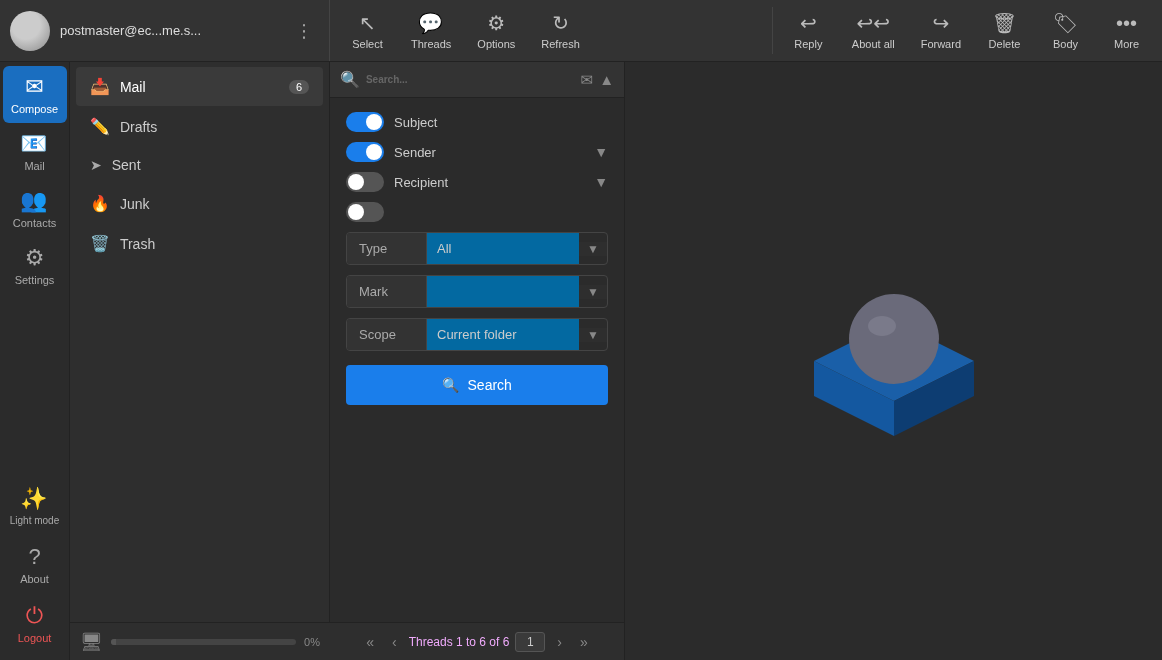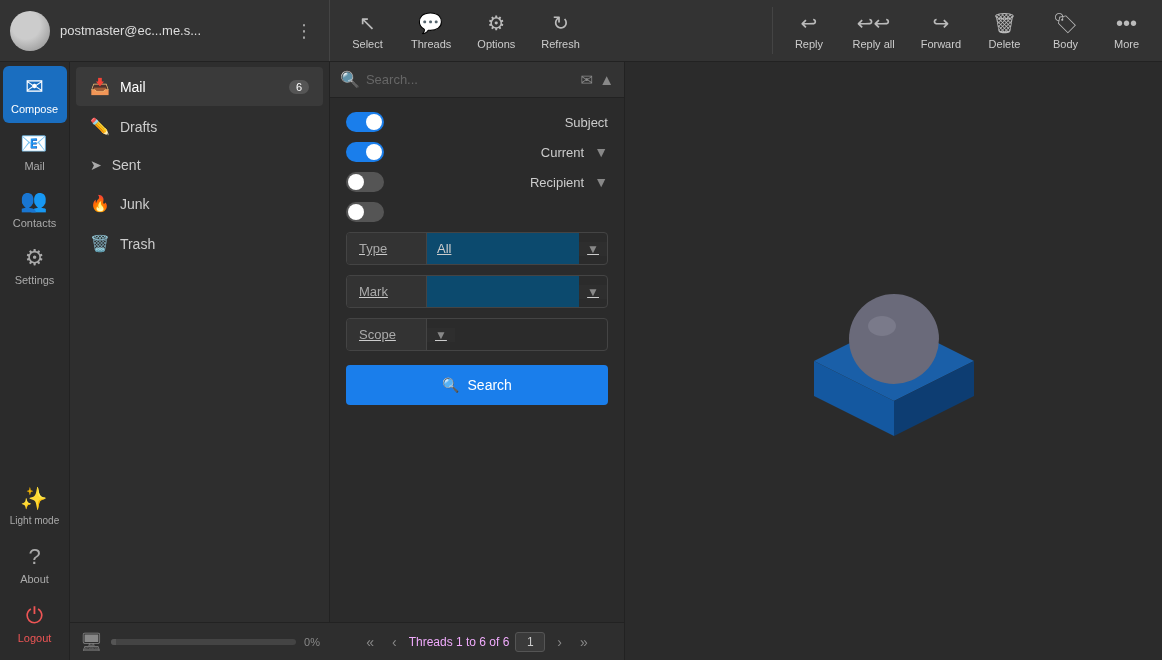"Reply all" span { text: Reply -> About }
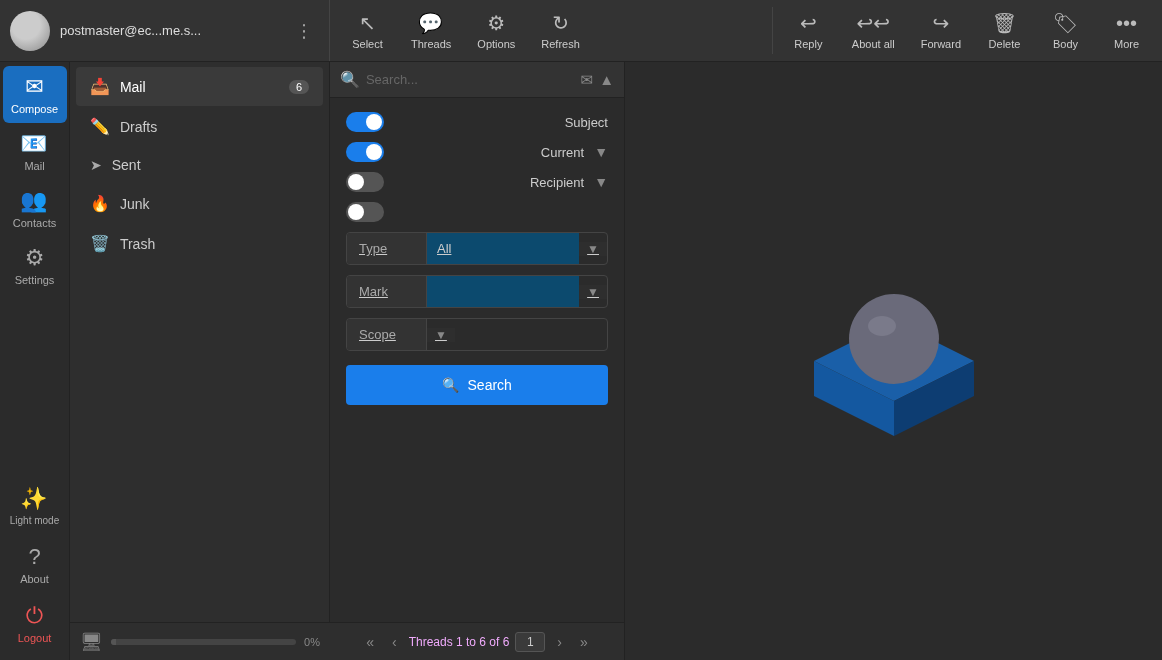"Search..." .search-input { font-size: 13px -> 10px; font-weight: none -> bold }
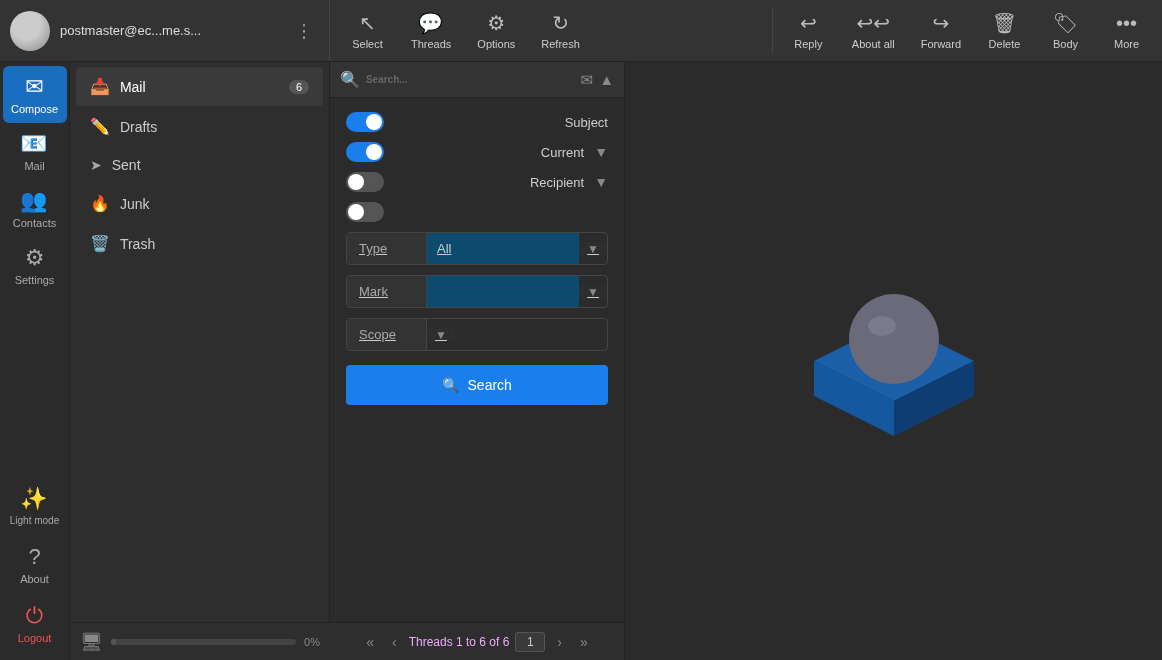"Subject" .toggle-label { text-align: right -> none }
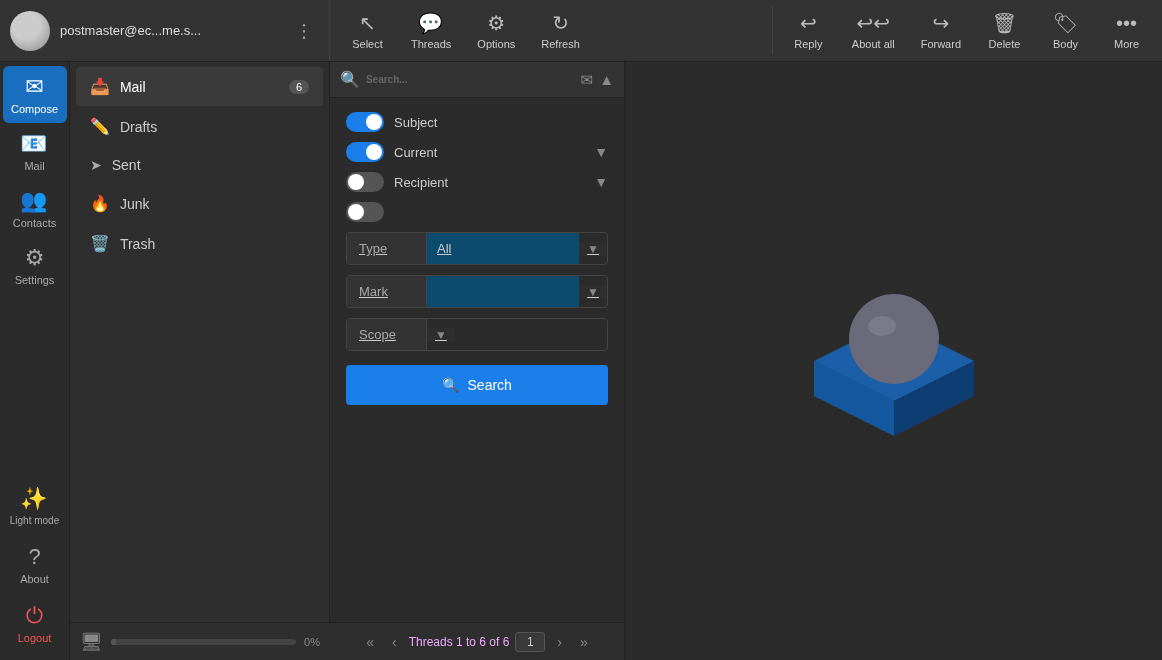"Current" span.toggle-label { text: Current -> Sender }
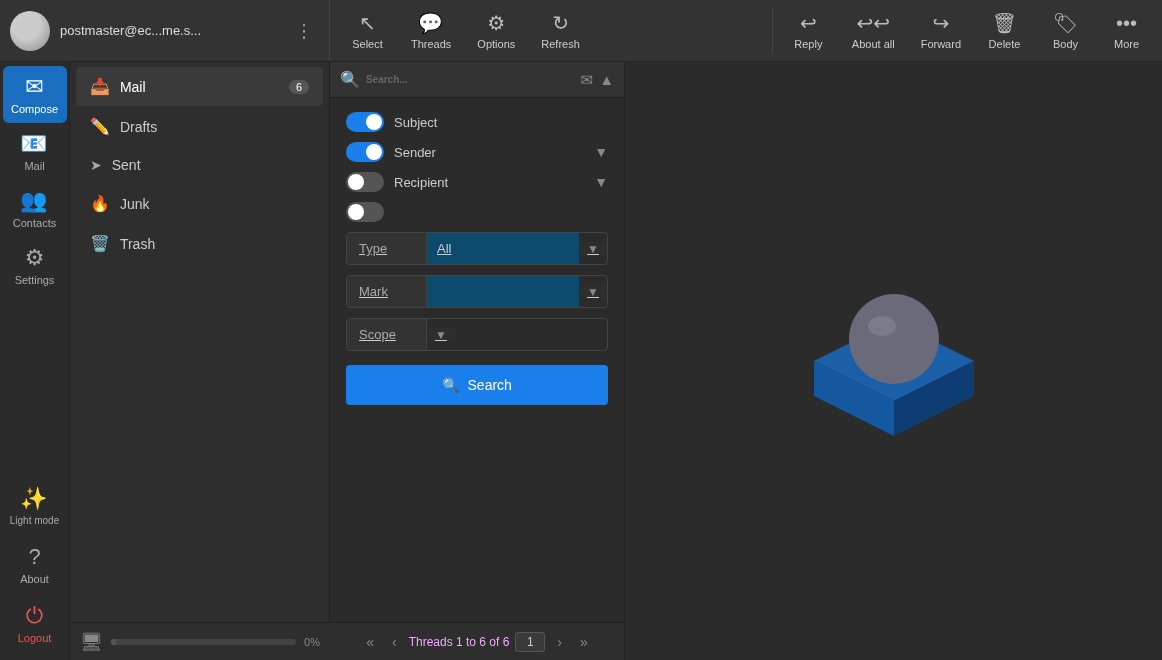"Type" .filter-row { text-decoration: underline -> none }
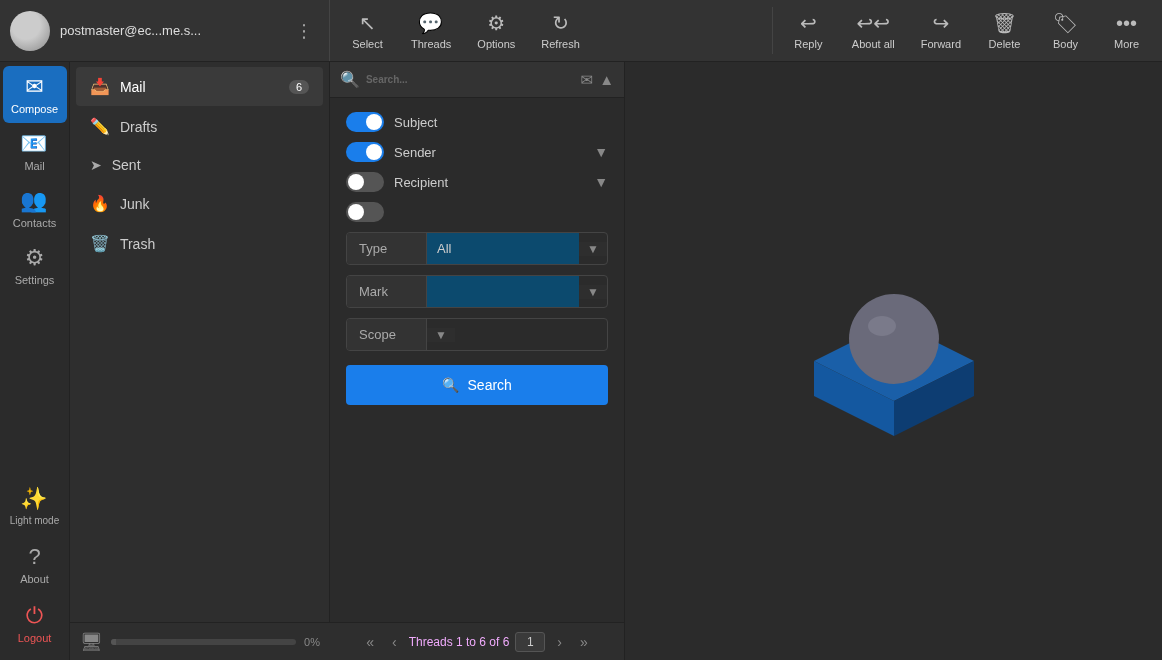"All" .filter-select { background: #0c4a6e -> #0369a1 }
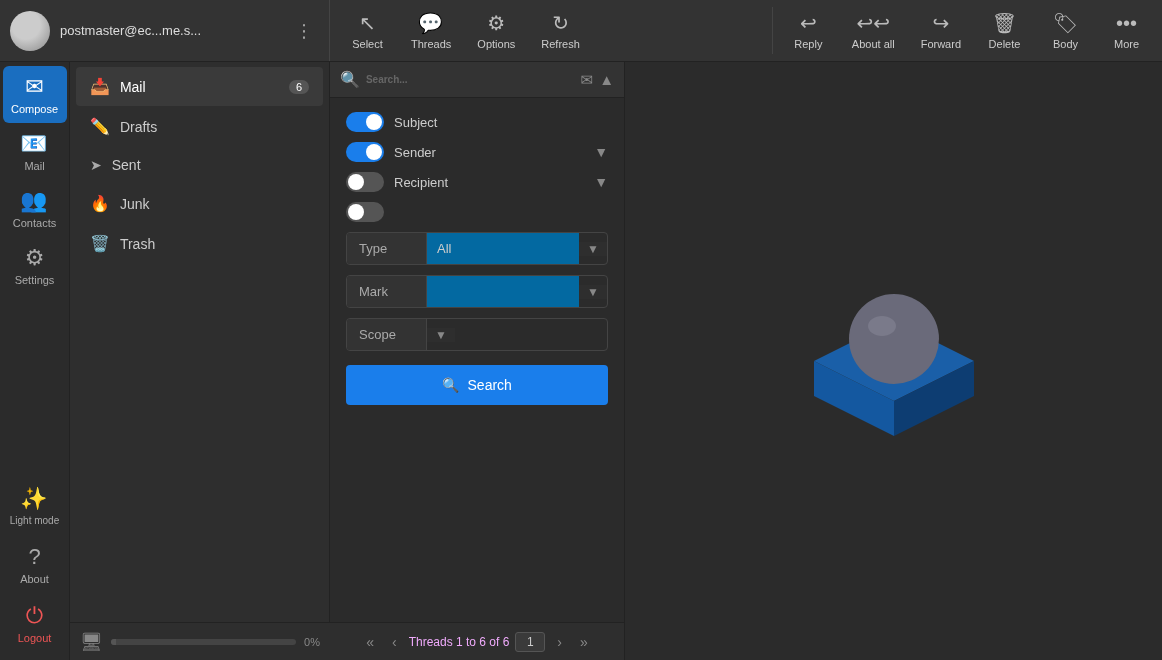"Current folder" select.filter-select { html: none -> <select> <option>Current folder</option> <option>All folders</option> </select> }
